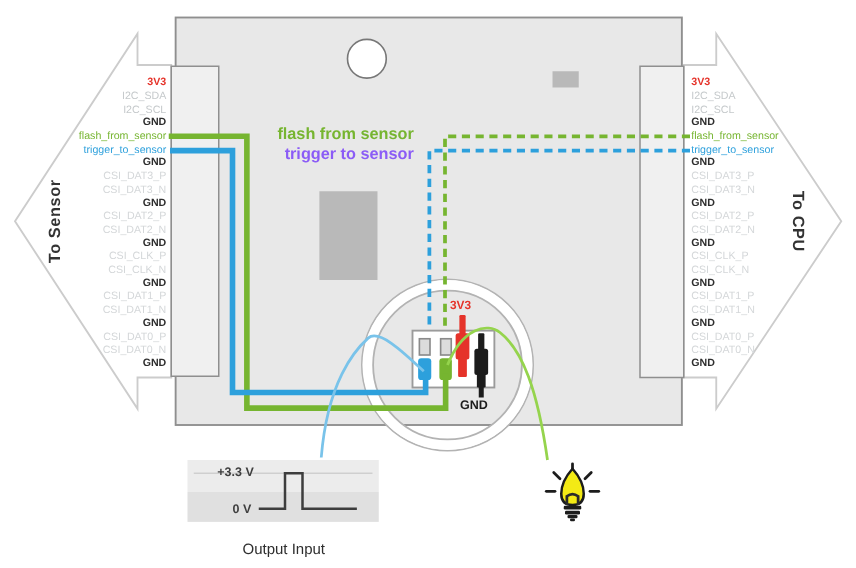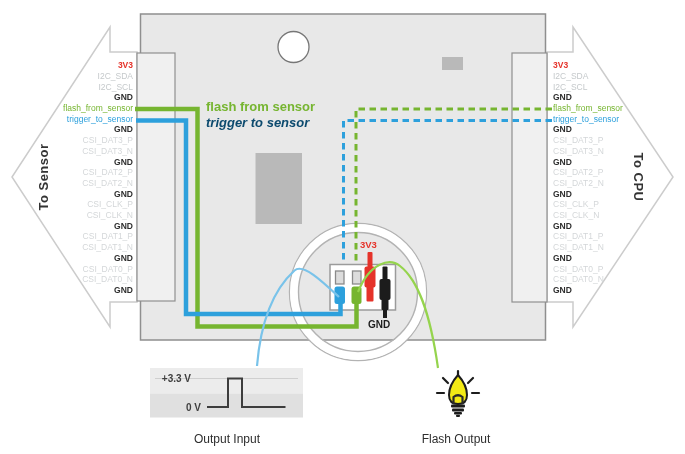"flash from sensor" .legend-line { text-align: none -> right }
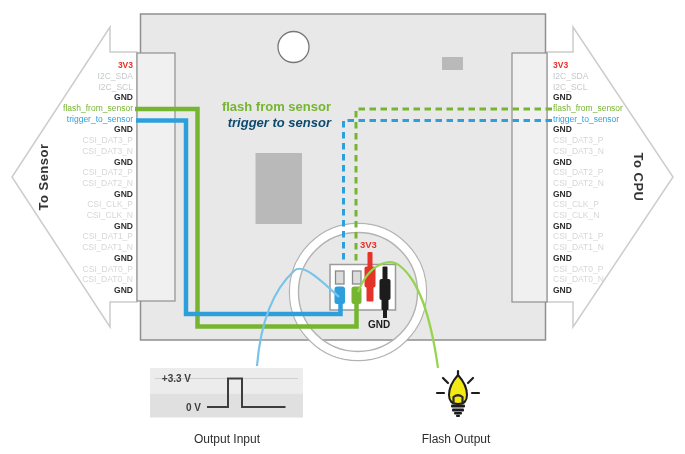"trigger to sensor" div.txt { color: #0c4a6e -> #8b5cf6; font-style: italic -> none }
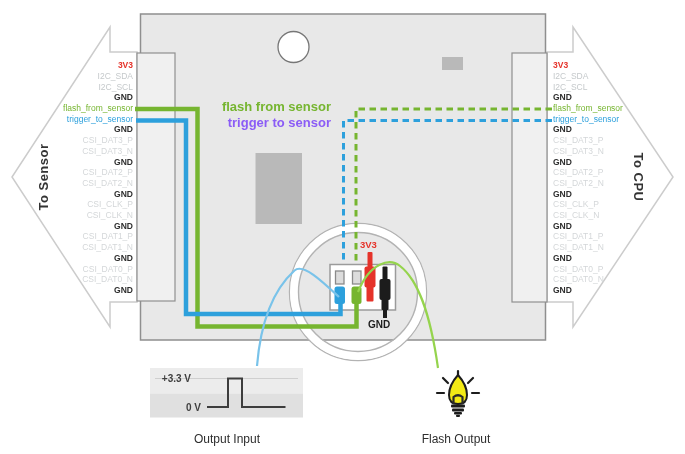"+3.3 V" div.txt { left: 146px -> 158px }
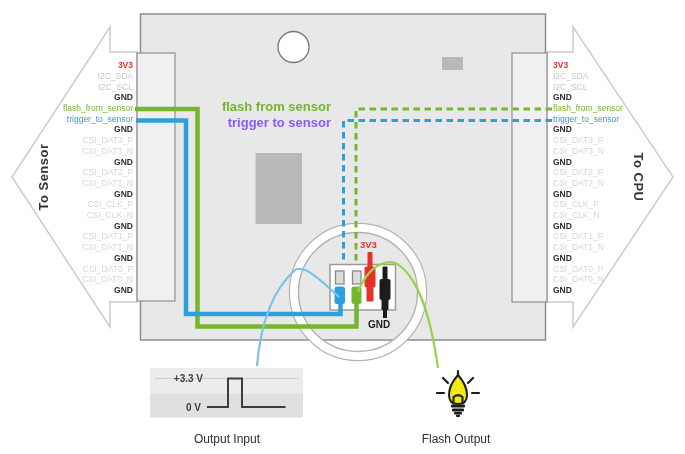"Flash Output" div.txt { html: <div>Flash Output</div> -> none }
